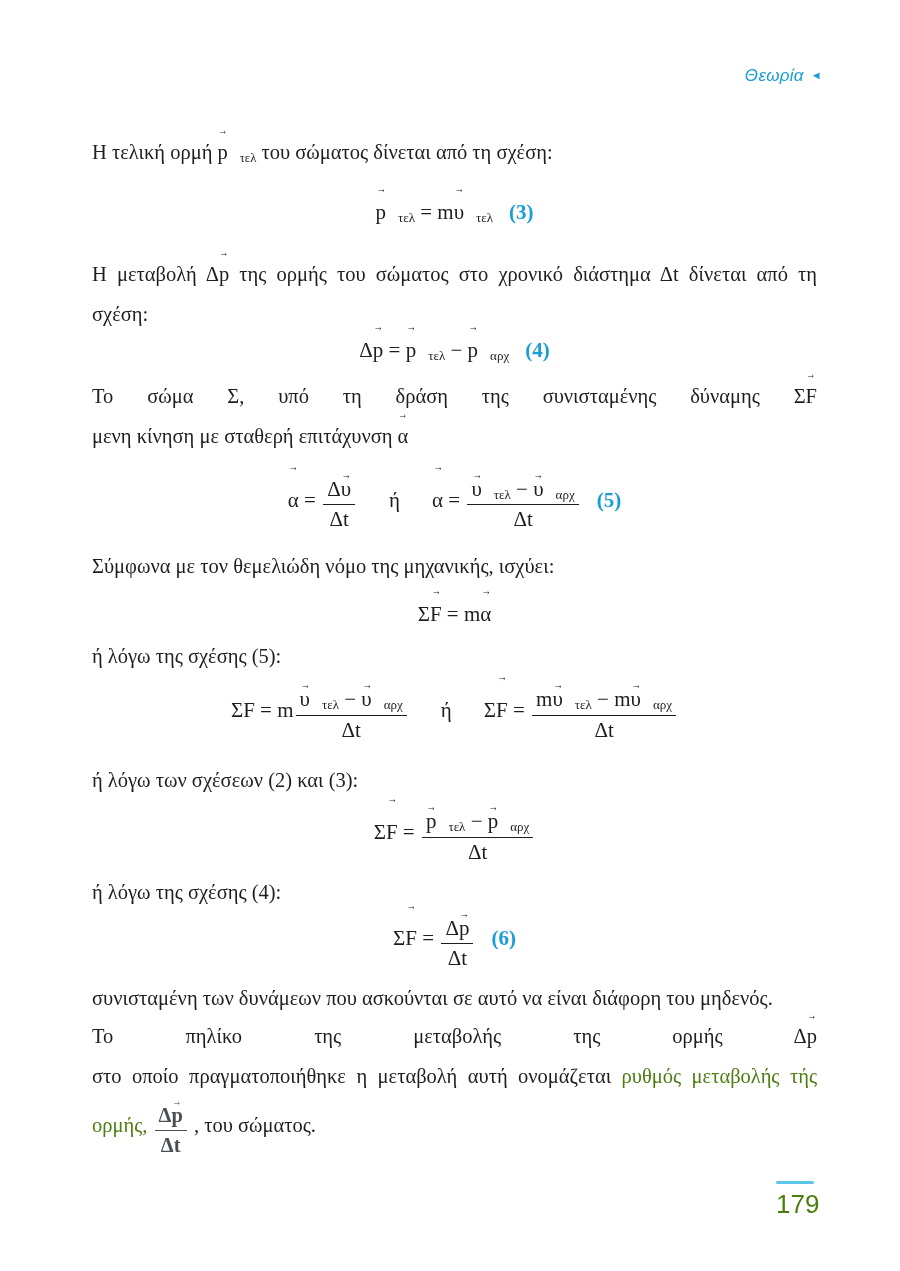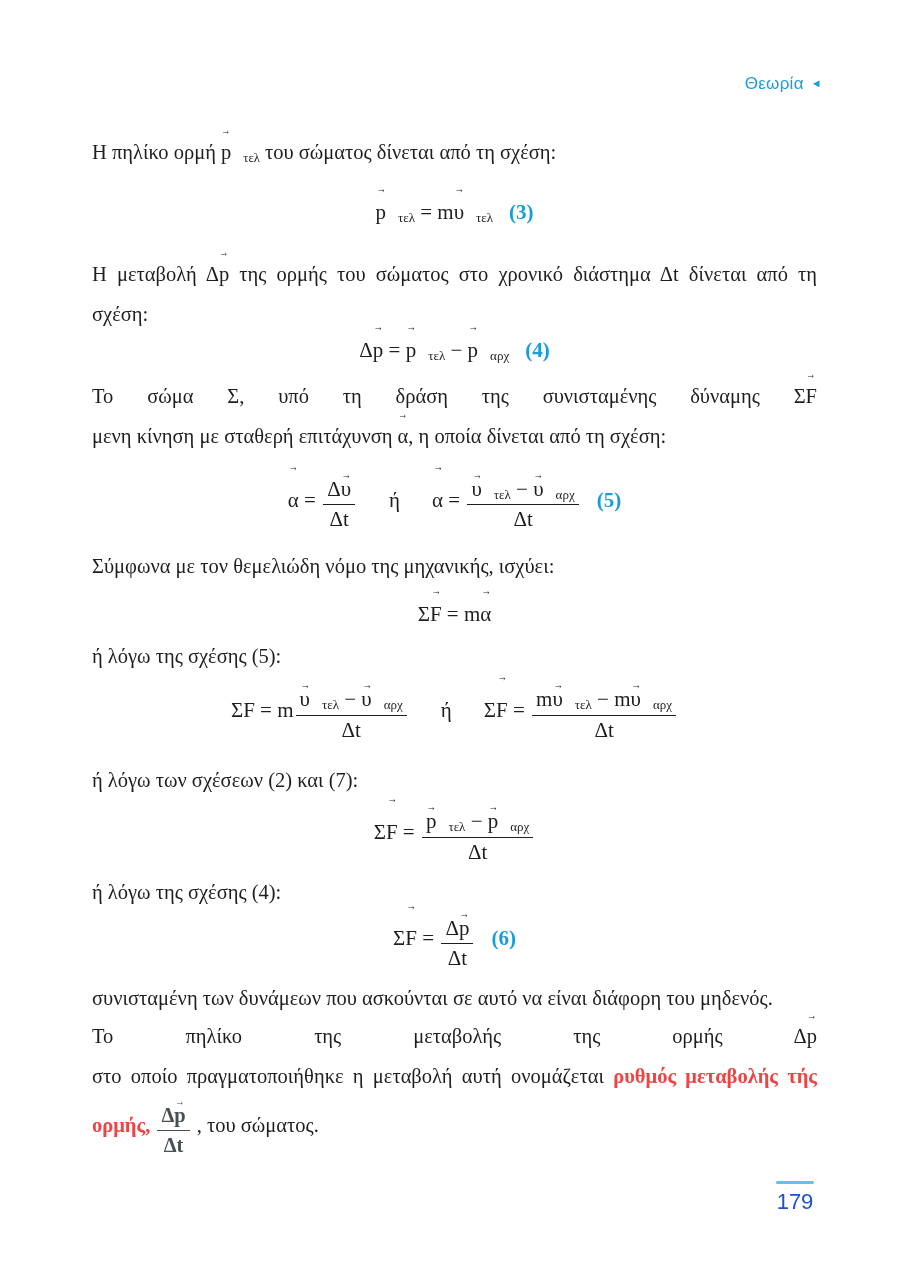"Θεωρία ◄" .header { font-style: none -> italic; top: 74px -> 66px }
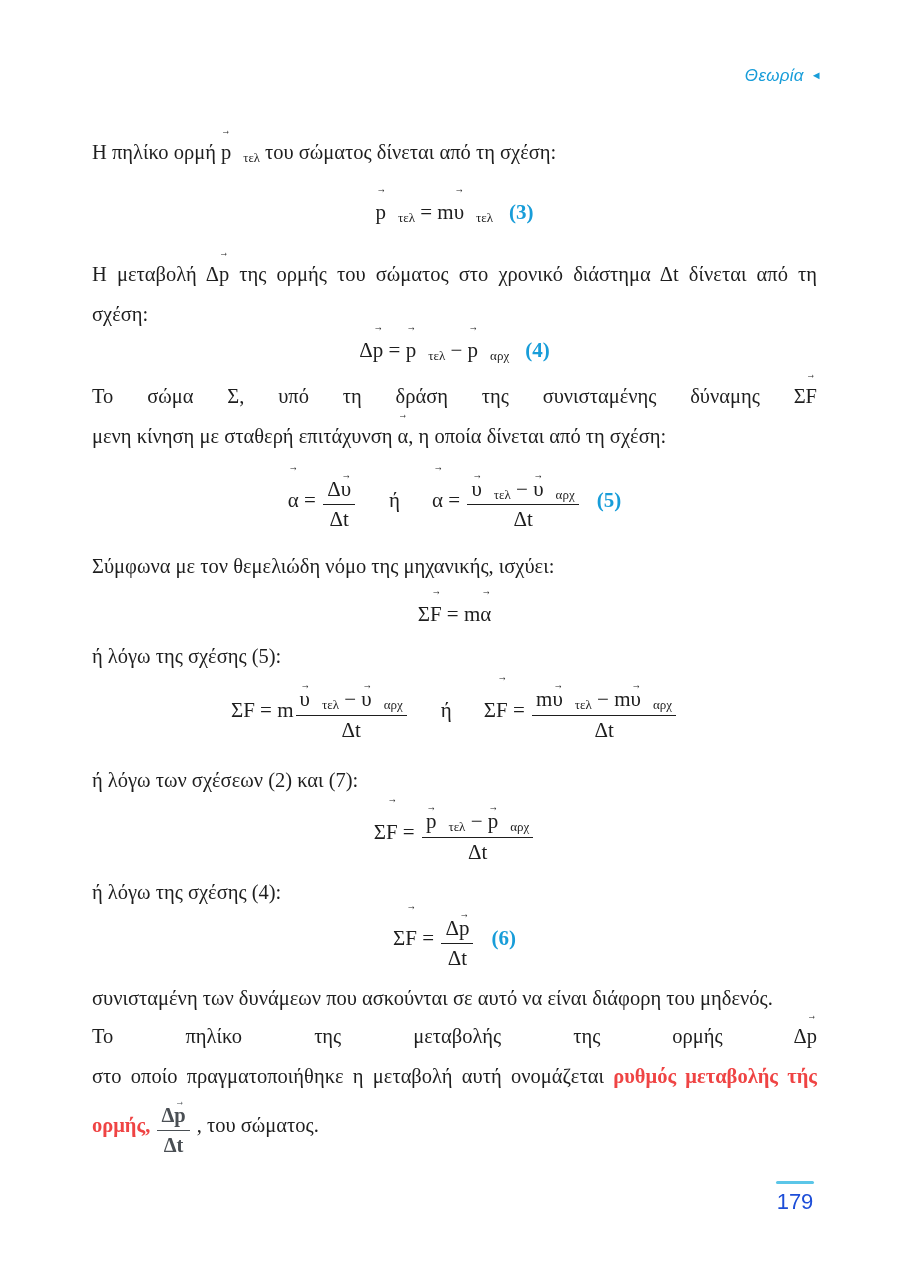"Η πηλίκο ορμή" span { text: πηλίκο -> τελική }
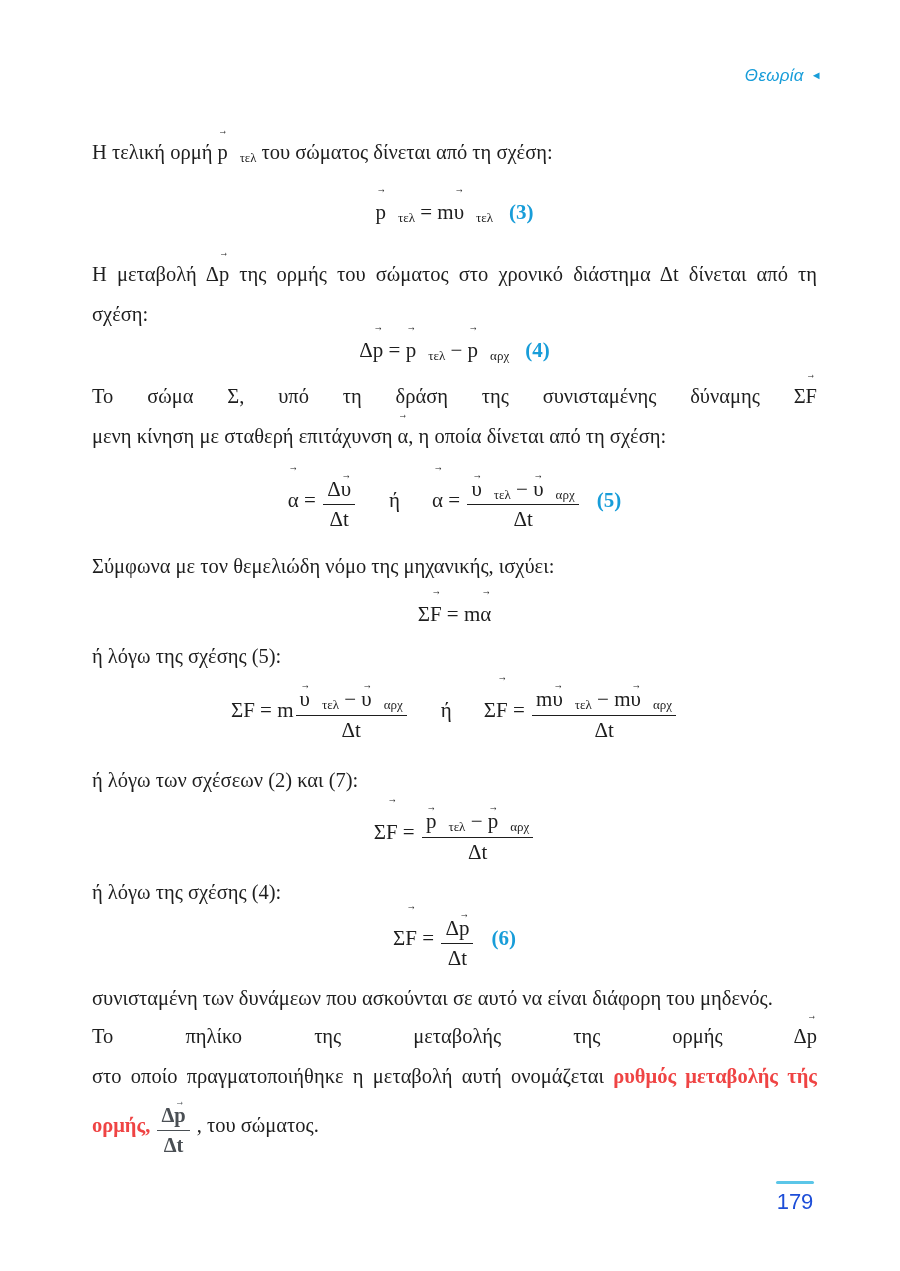", η οποία δίνεται από" span { html: <span>, η οποία δίνεται από τη σχέση:</span> -> none }
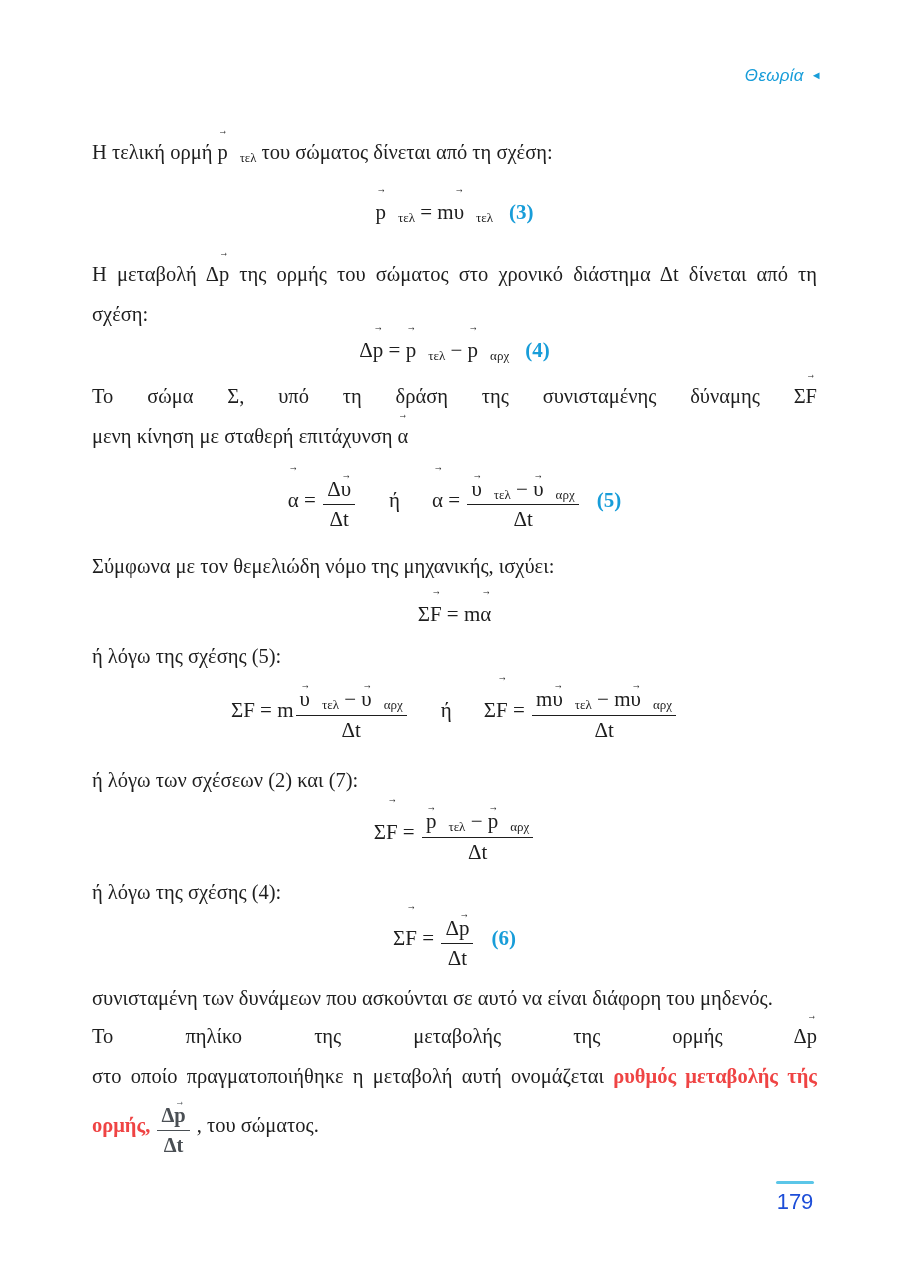"ή λόγω των σχέσεων (2)" span { text: 7 -> 3 }
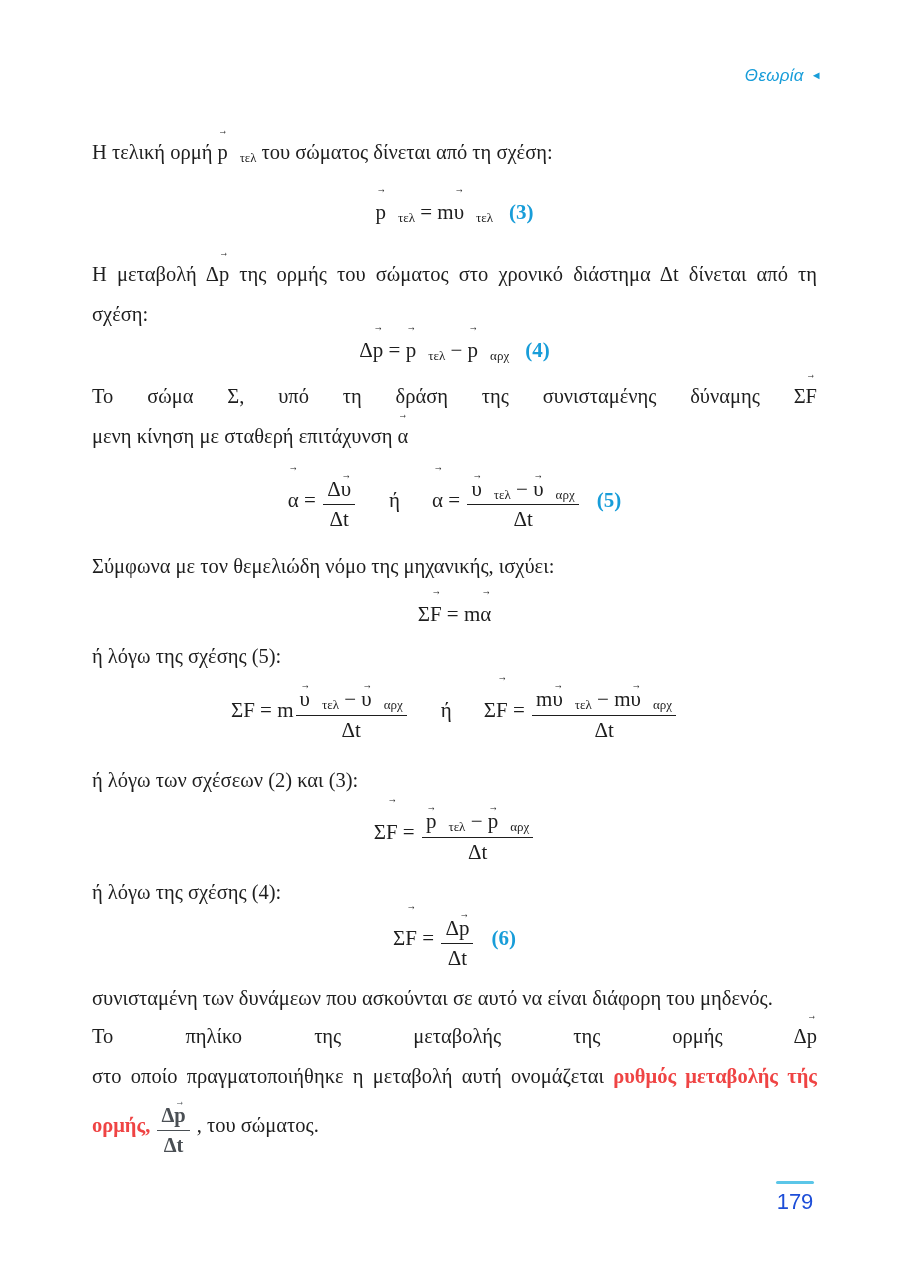"ρυθμός μεταβολής τής" .b { color: #ef4444 -> #4d7c0f; font-weight: bold -> normal }
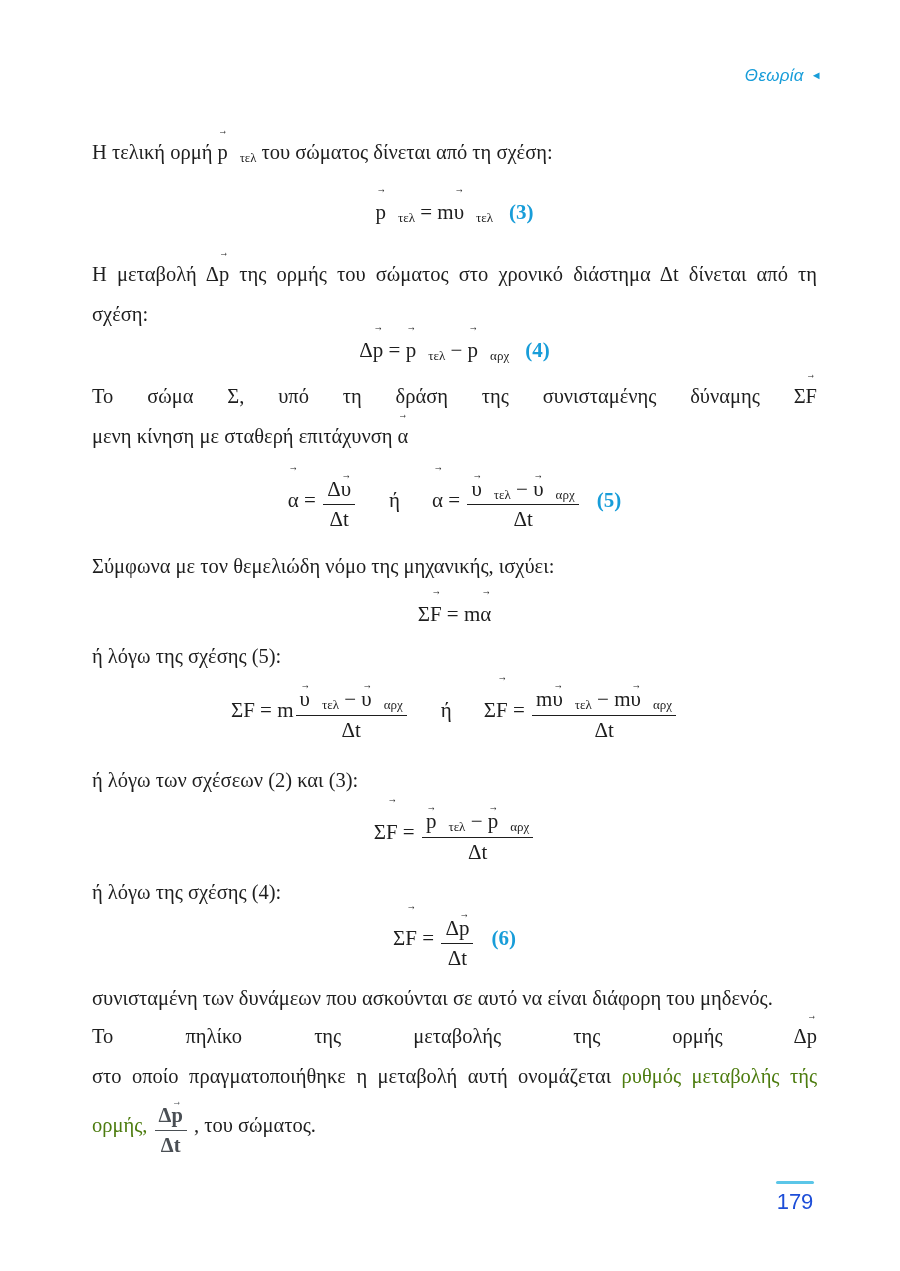"179" .footer .num { color: #1d4ed8 -> #4d7c0f; font-size: 22px -> 26px }
